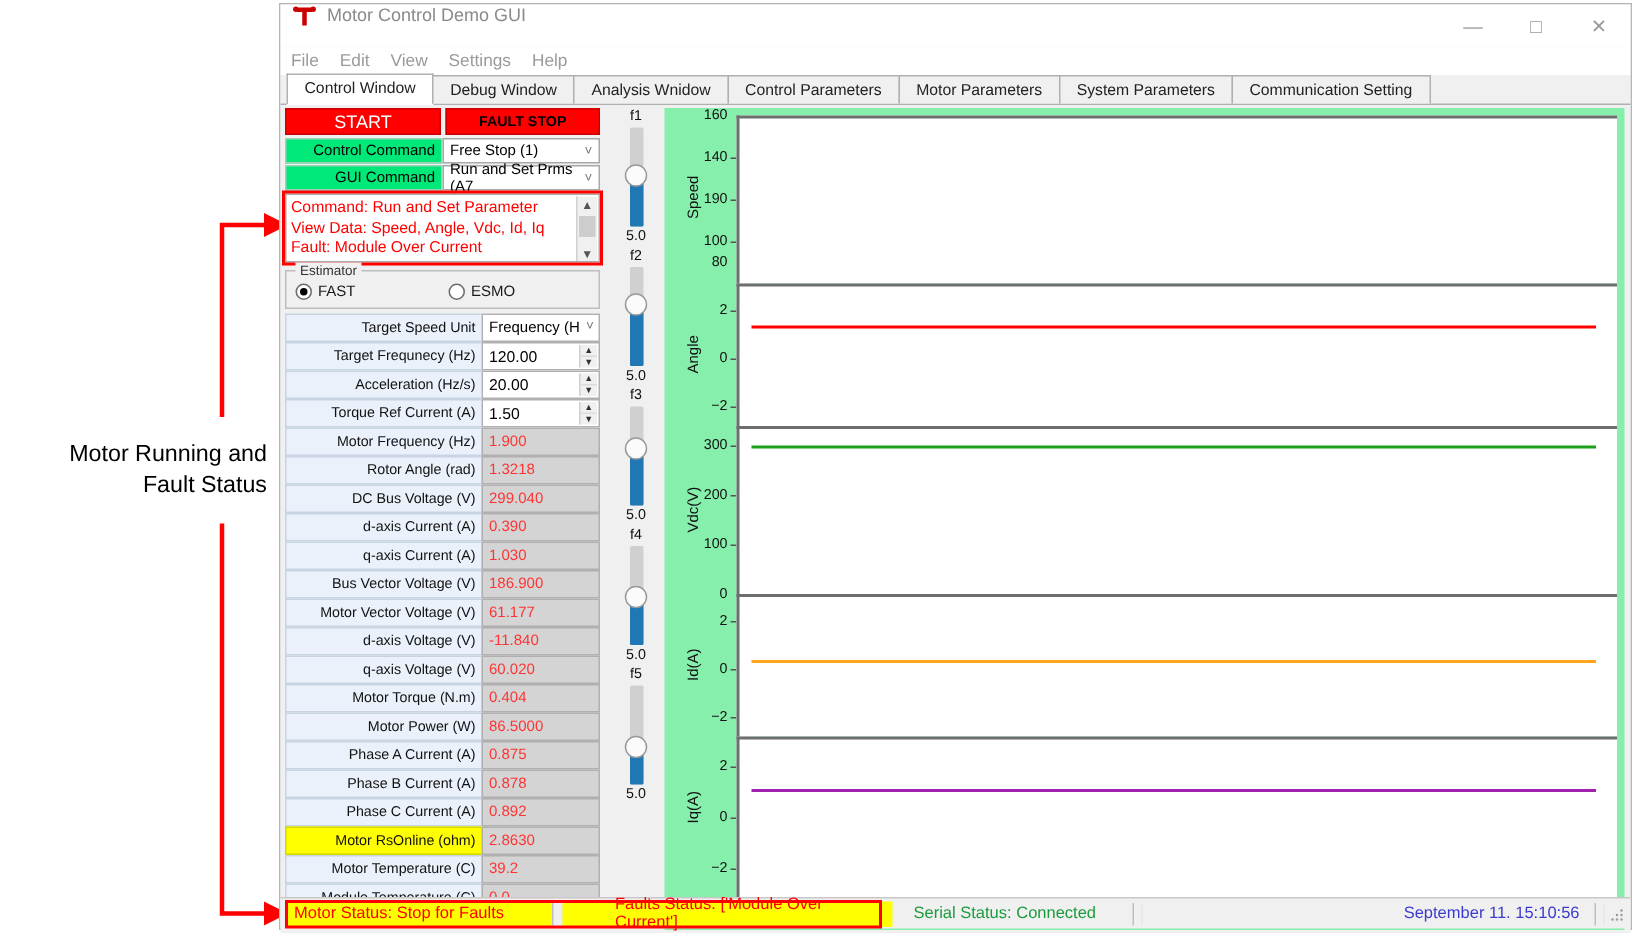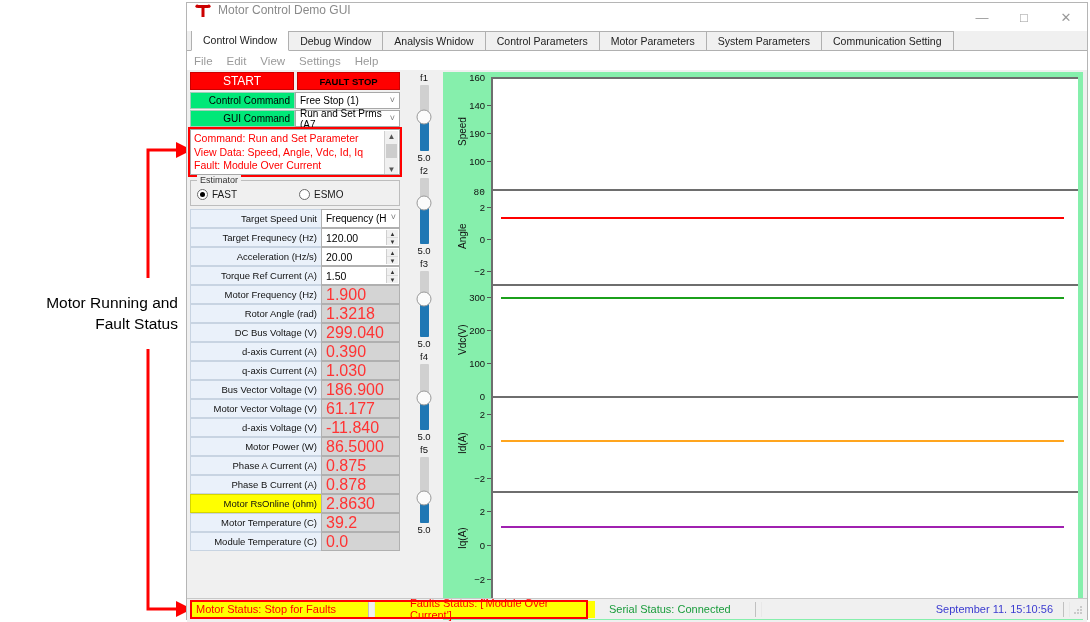"Control Window" div { order: before "File" -> after "File" }
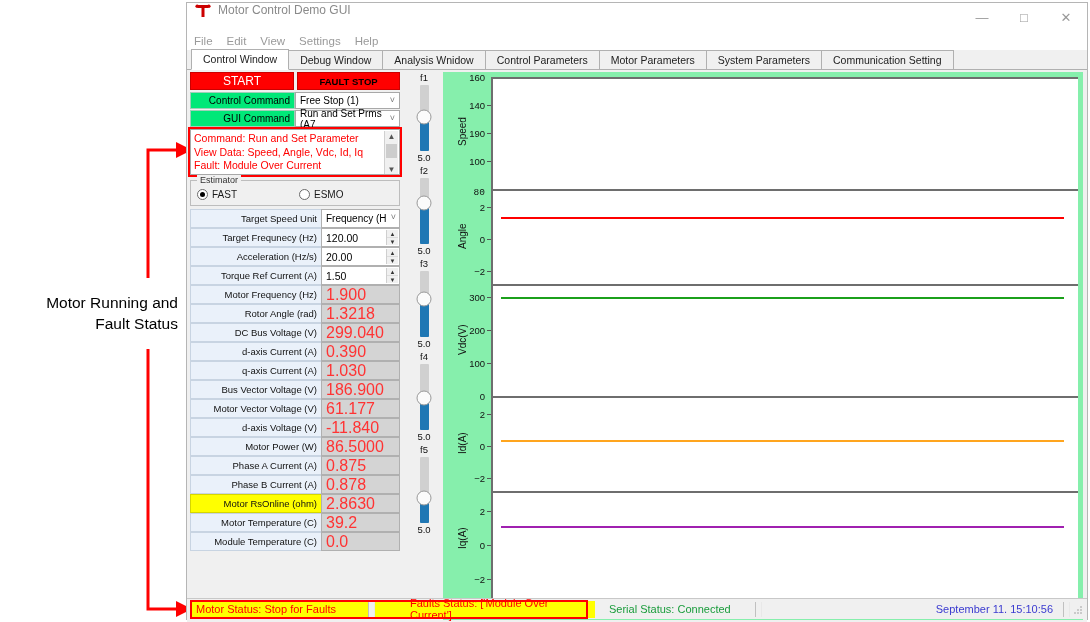"80" div.ytick { font-family: Liberation Mono, monospace -> none; top: 120px -> 103px }
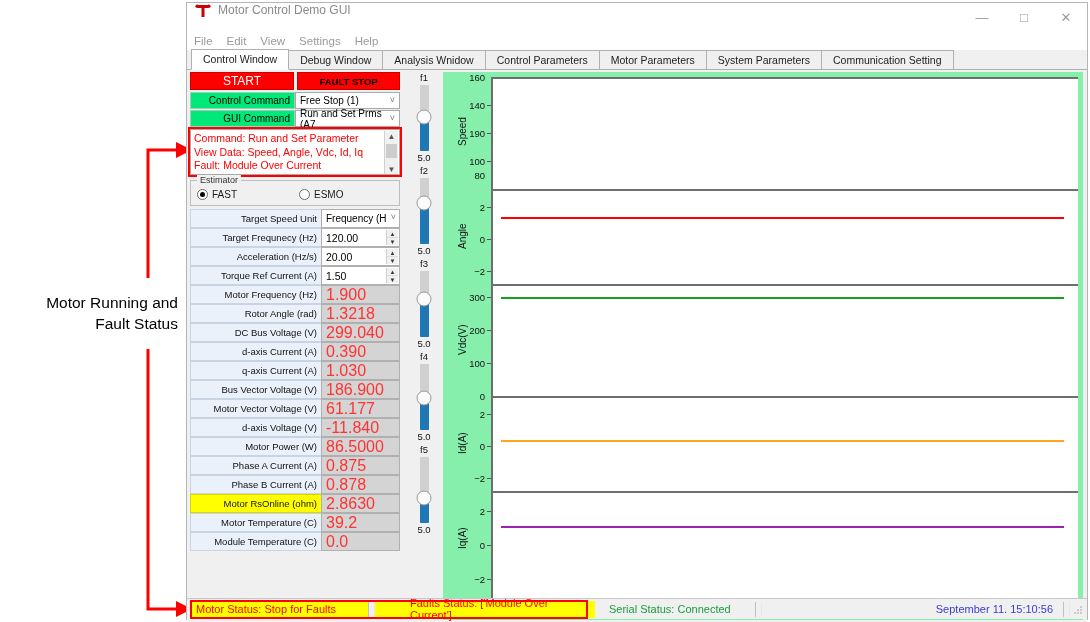"1.900" .pvalue { font-size: 16px -> 10px }
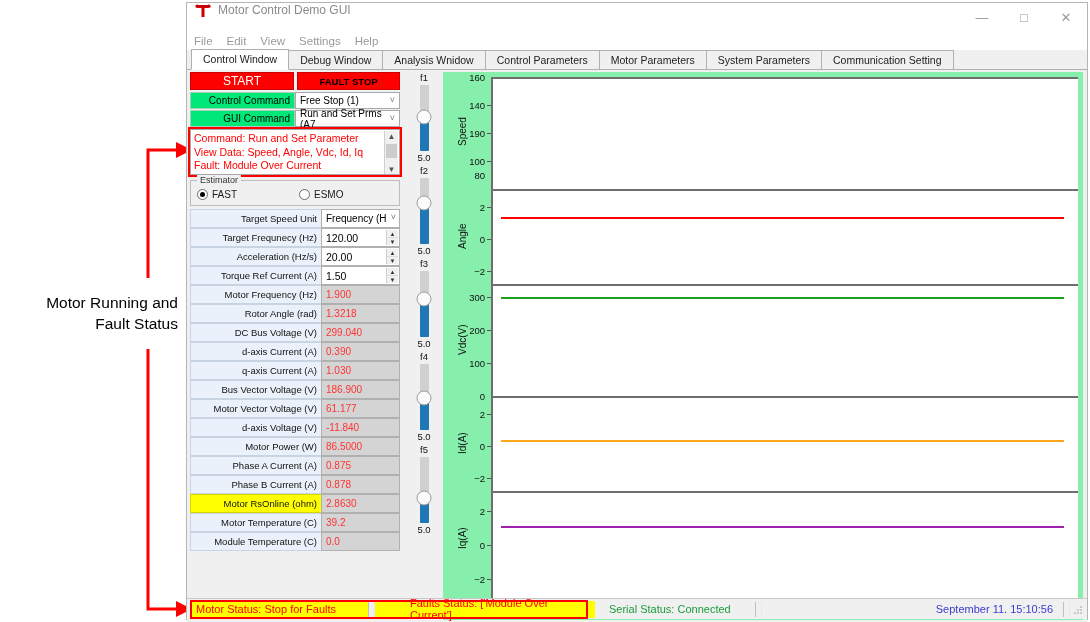"q-axis Voltage (V)" div.prow { html: none -> <div> <div>q-axis Voltage (V)</div> <div>60.020</div> </div> }
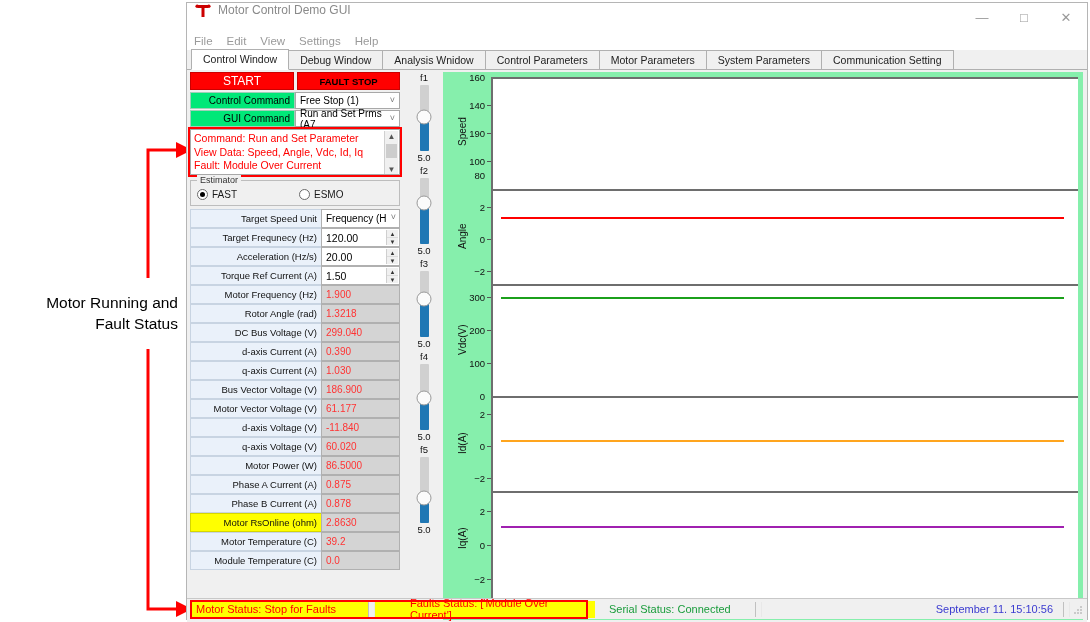"Motor Torque (N.m)" div.prow { html: none -> <div> <div>Motor Torque (N.m)</div> <div>0.404</div> </div> }
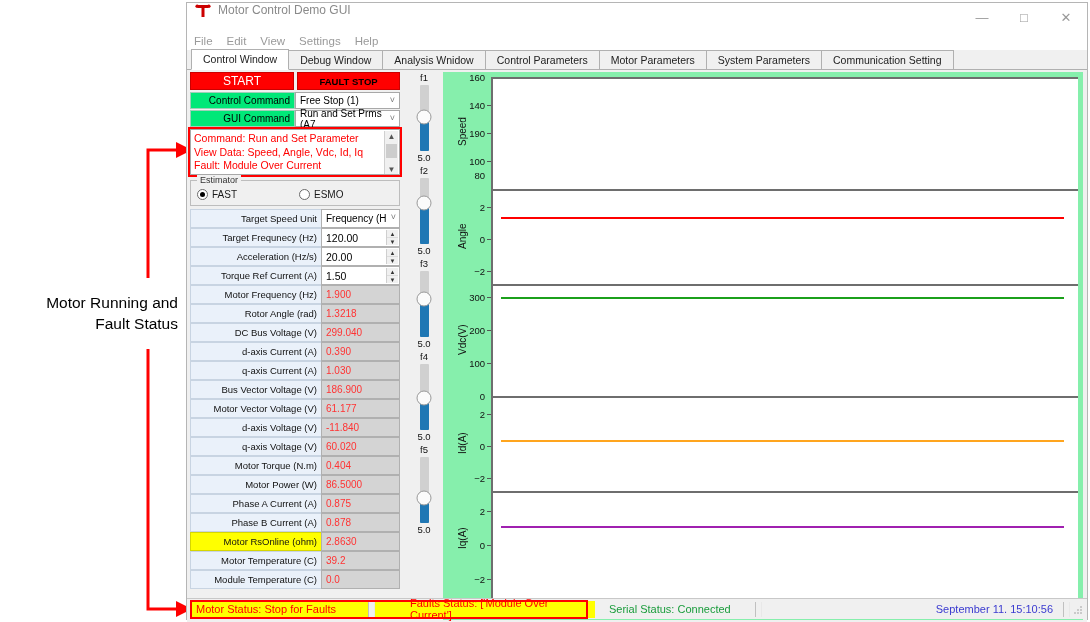"Phase C Current (A)" div.prow { html: none -> <div> <div>Phase C Current (A)</div> <div>0.892</div> </div> }
